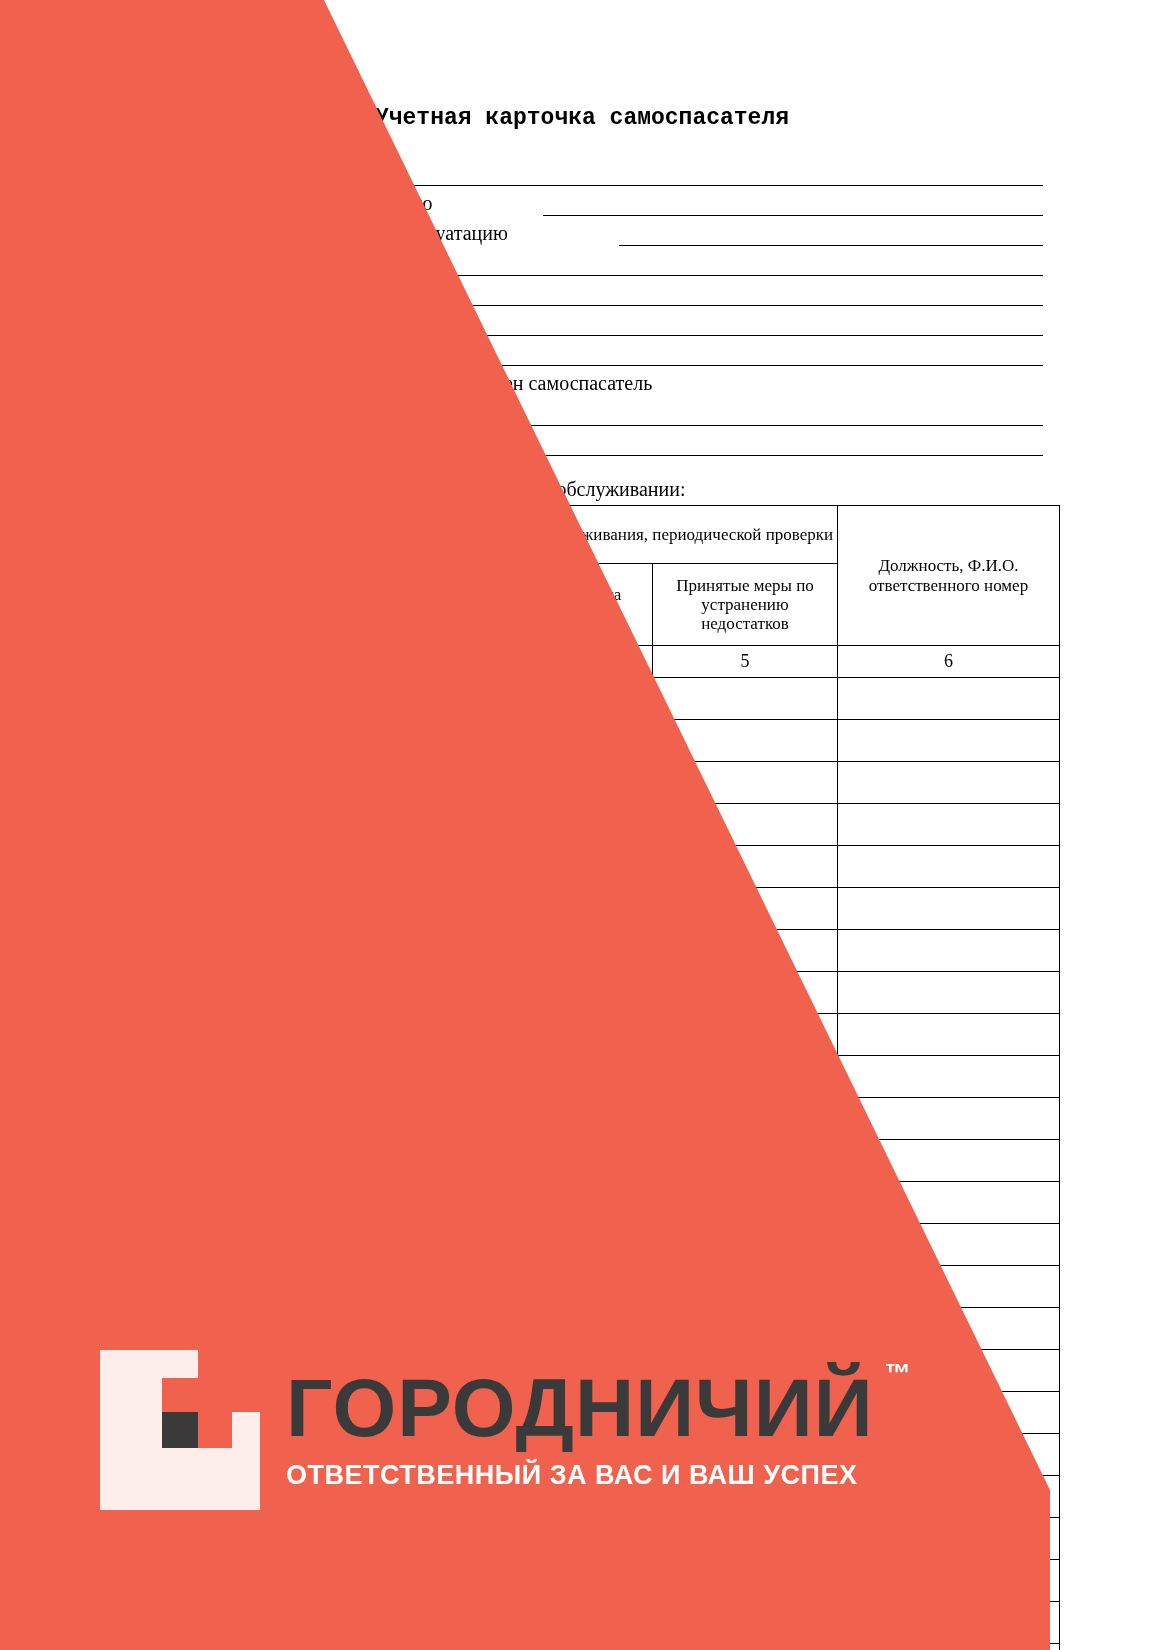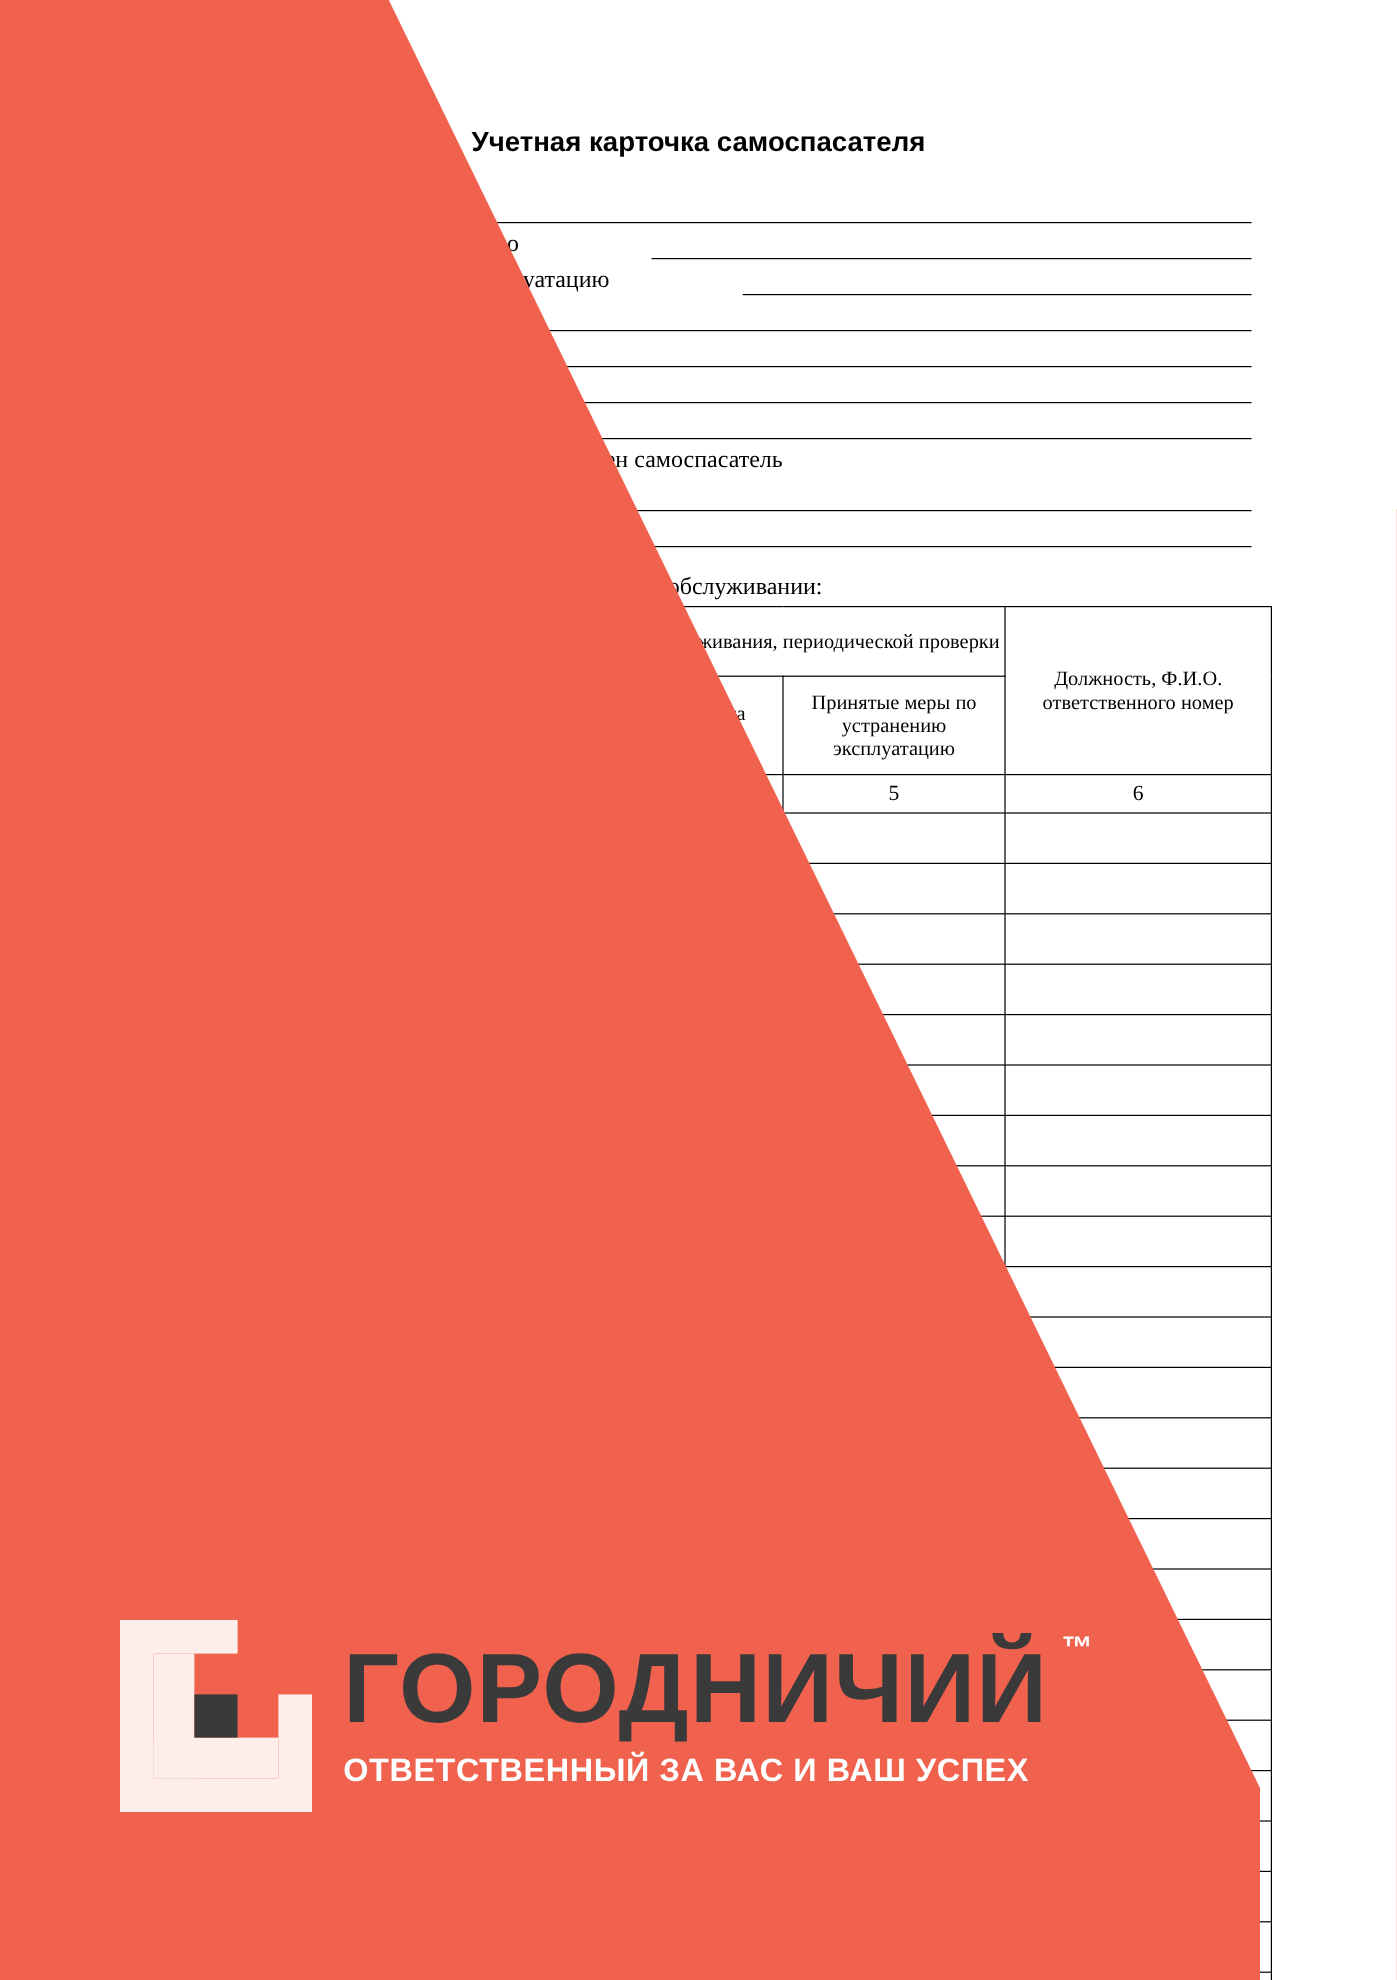"Учетная карточка самоспасателя" #doc-title { font-family: Liberation Sans, sans-serif -> Liberation Mono, monospace }
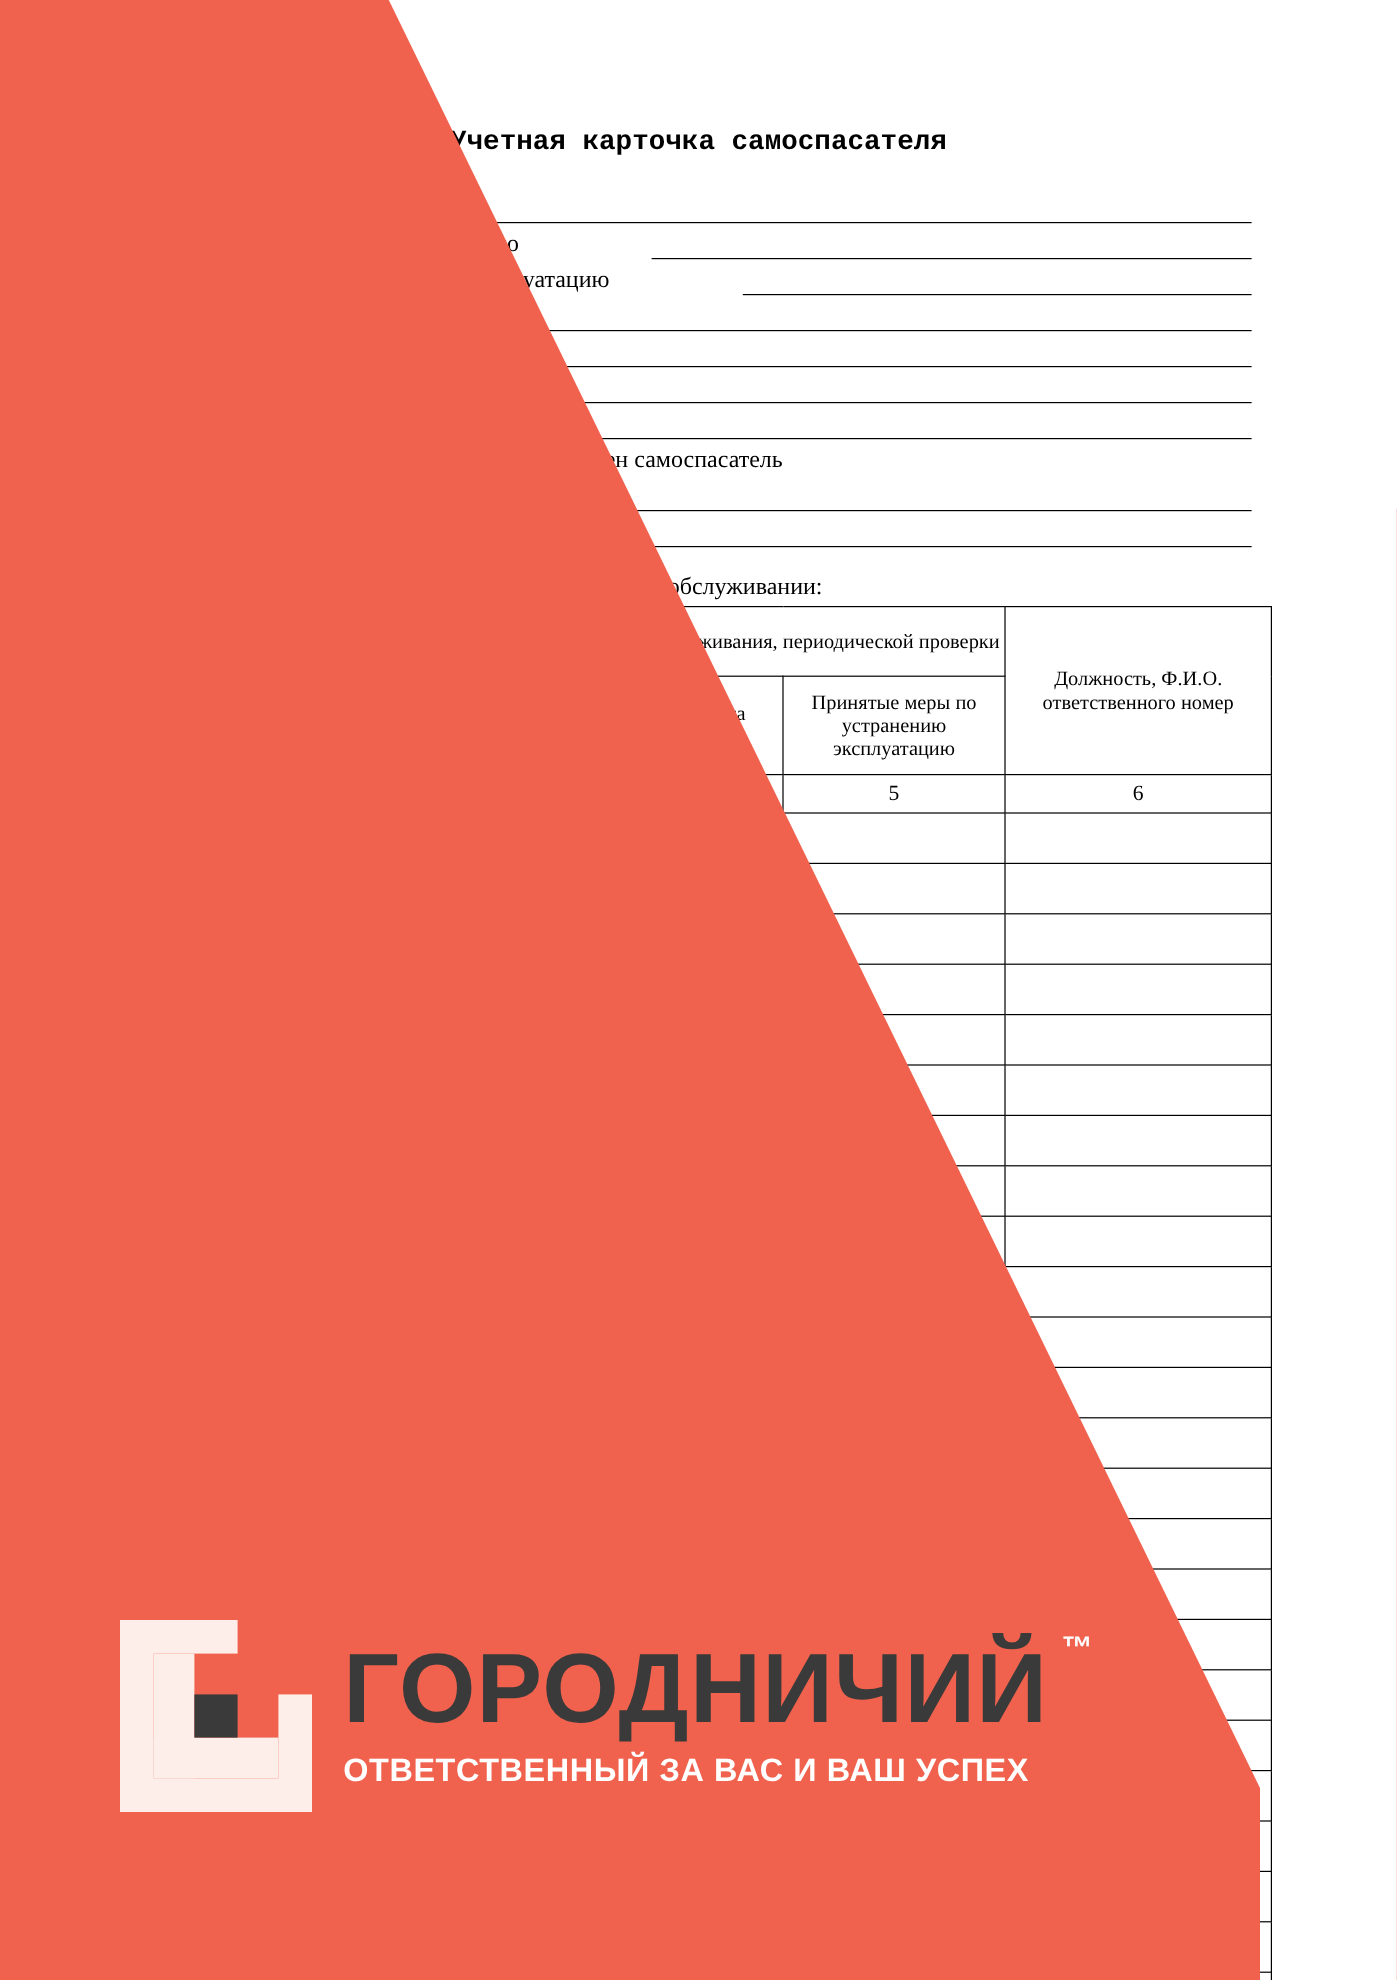"Принятые меры по устранению эксплуатацию" th { text: эксплуатацию -> недостатков }
